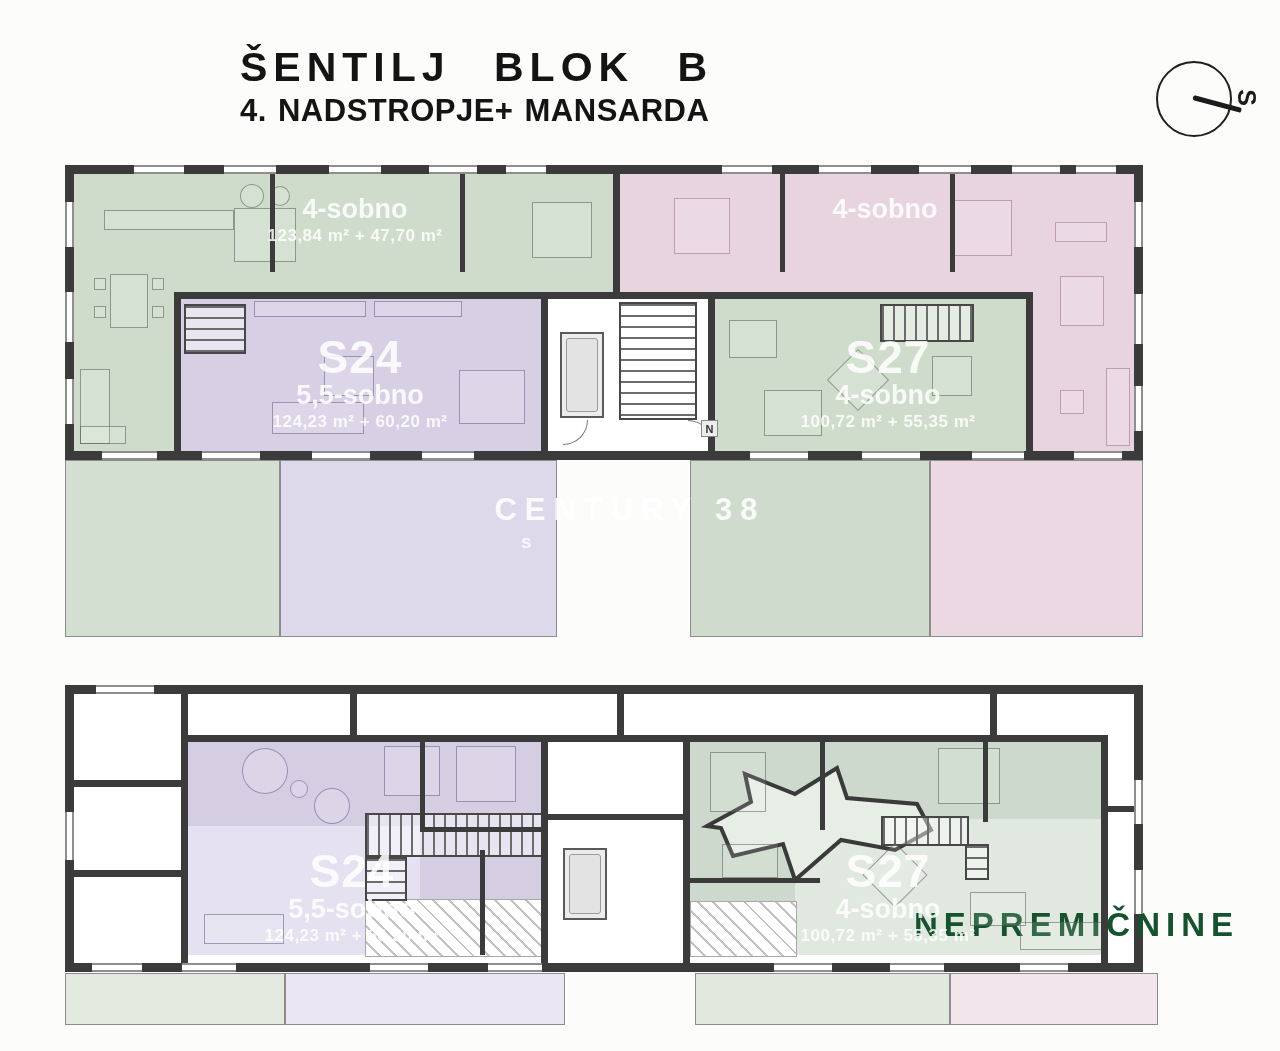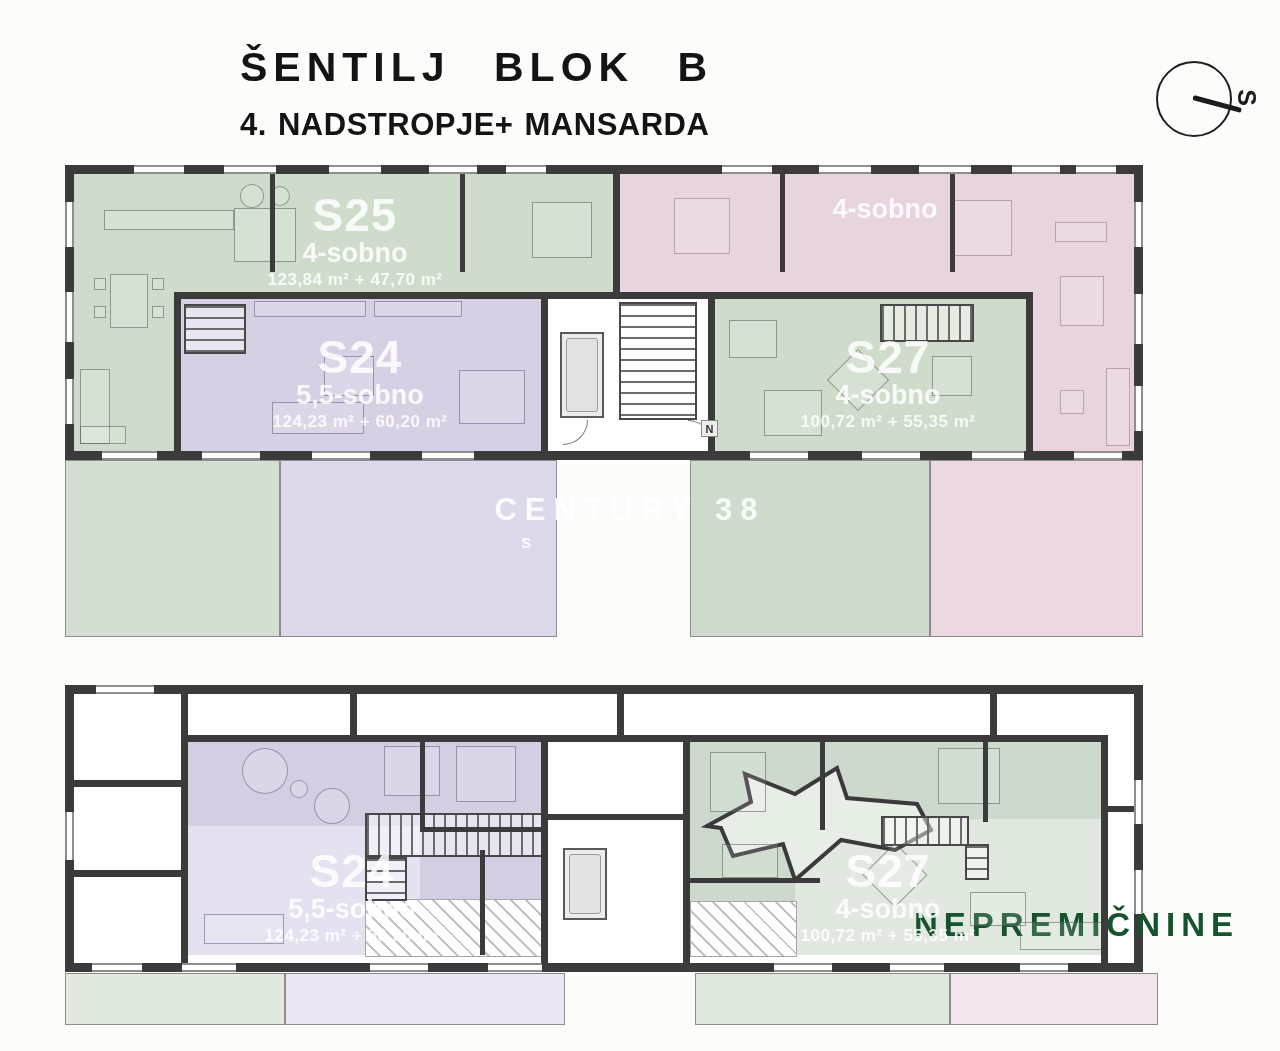"4. NADSTROPJE+ MANSARDA" .title2 { margin-top: 18px -> 4px }
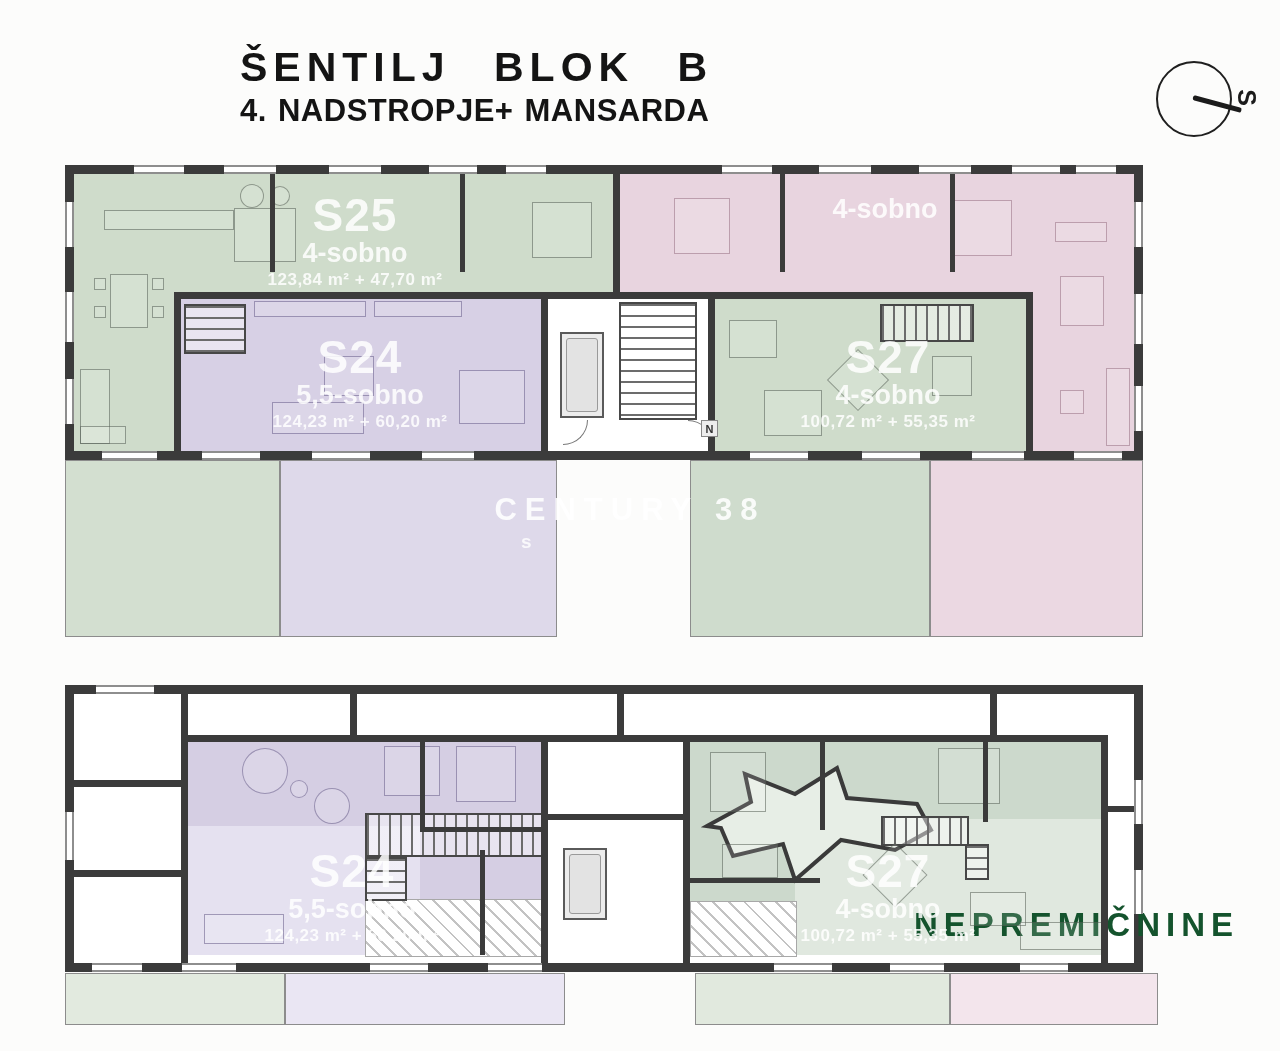"S25" div.apt-id { html: <div>S25</div> -> none }
